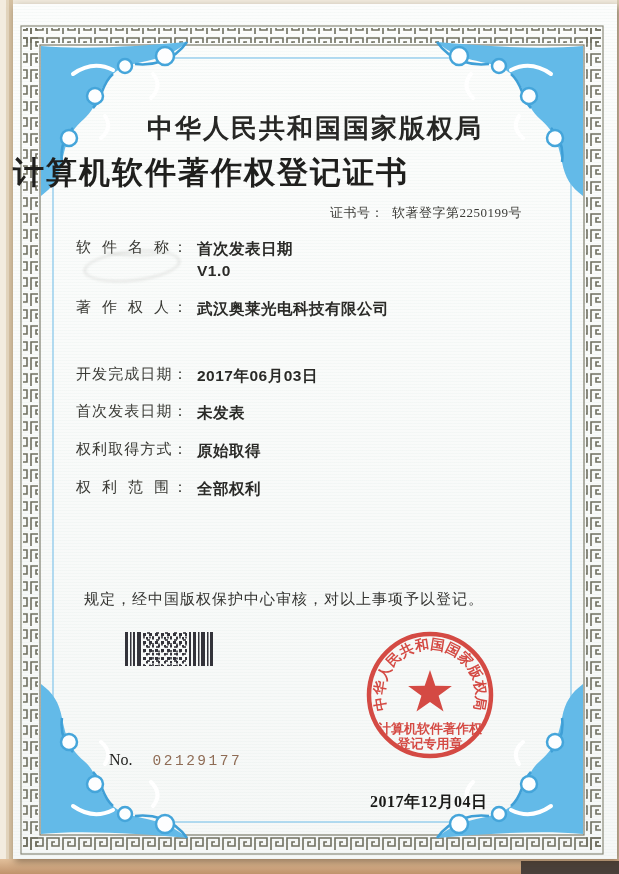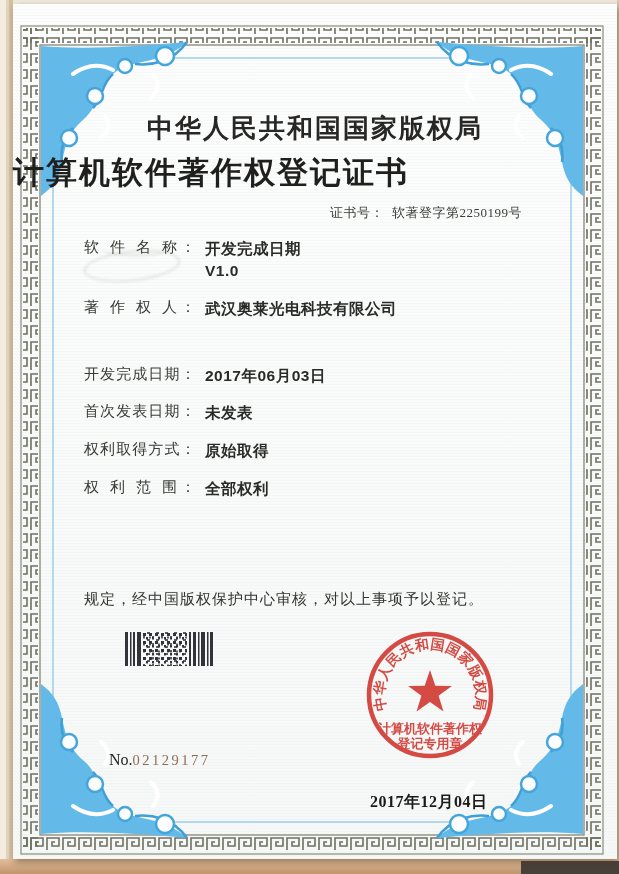"软 件 名 称：" .row { left: 71px -> 63px }
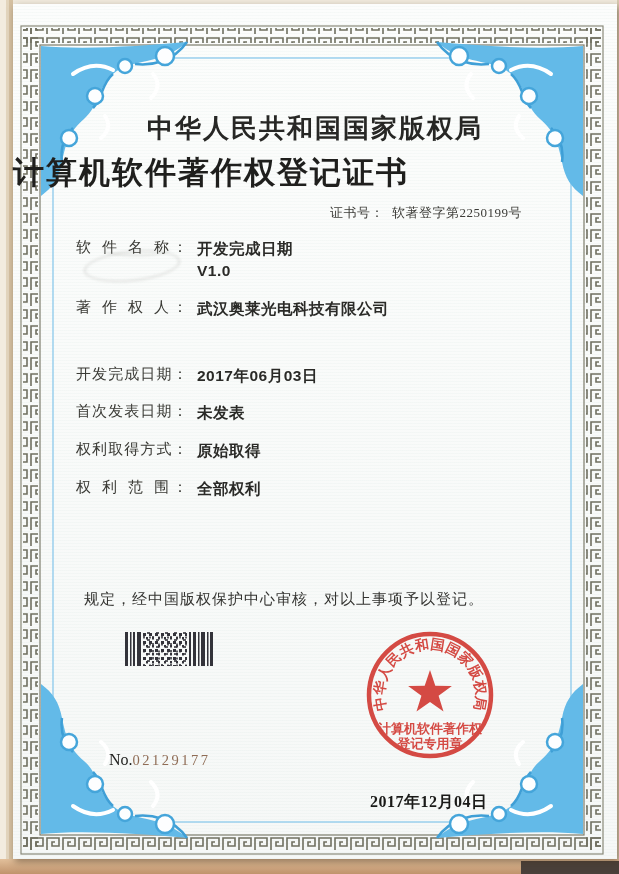"开发完成日期" span { text: 开发完成 -> 首次发表 }
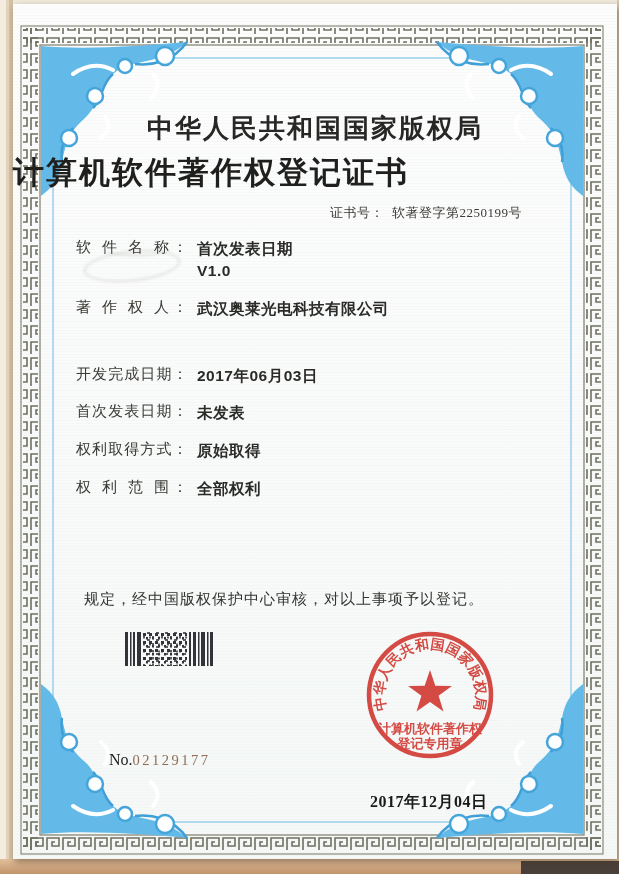"02129177" .serial .num { font-family: Liberation Serif, serif -> Liberation Mono, monospace; margin-left: 0 -> 20px }
